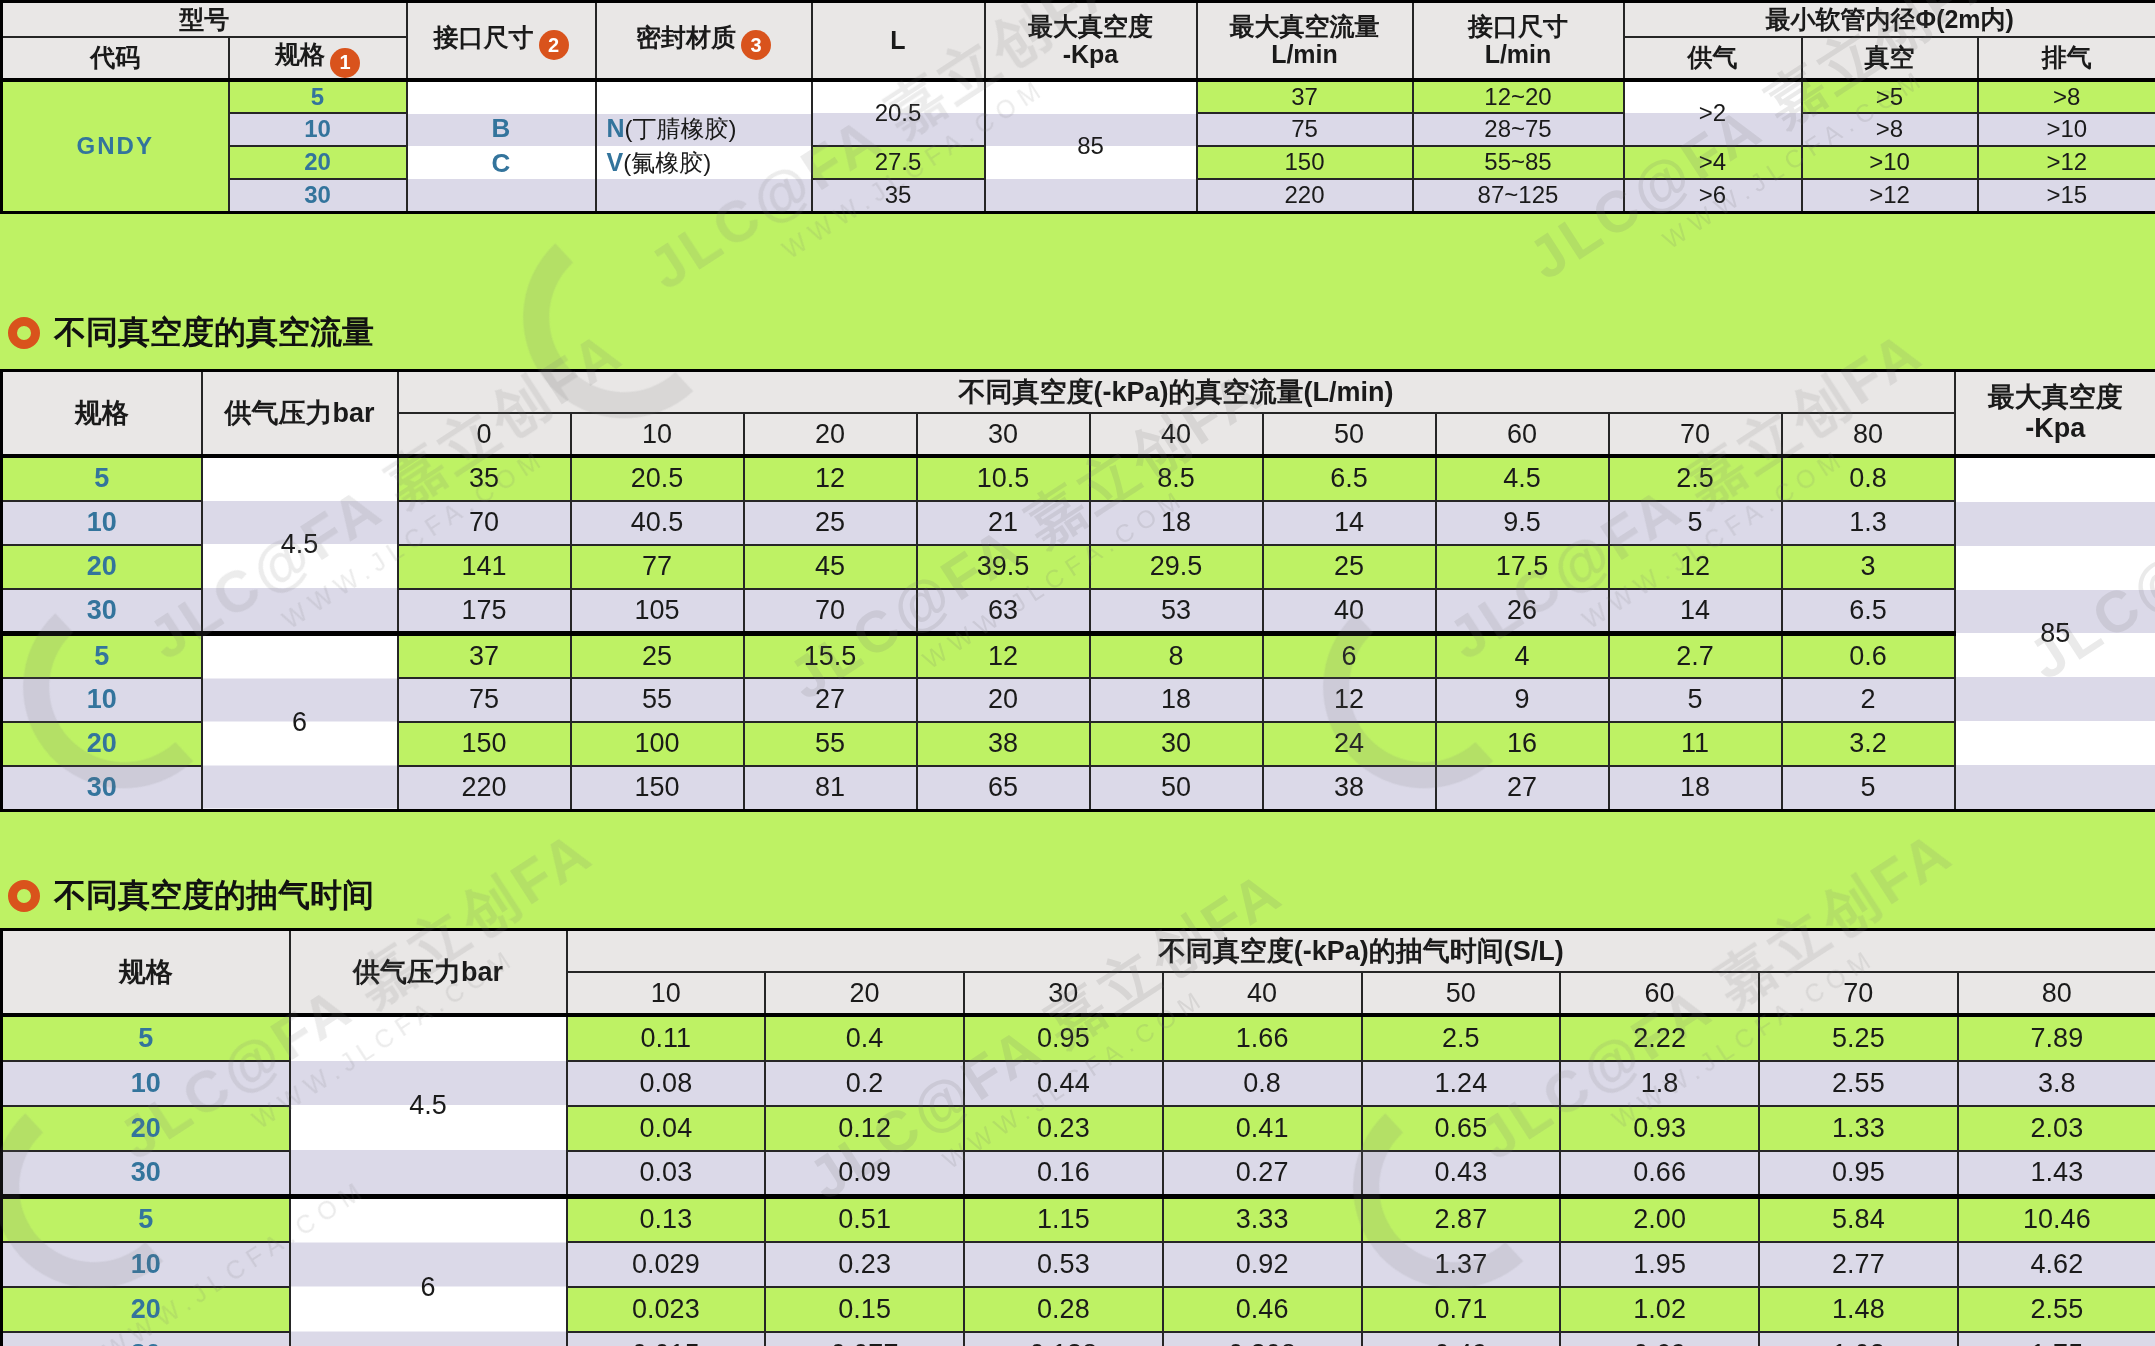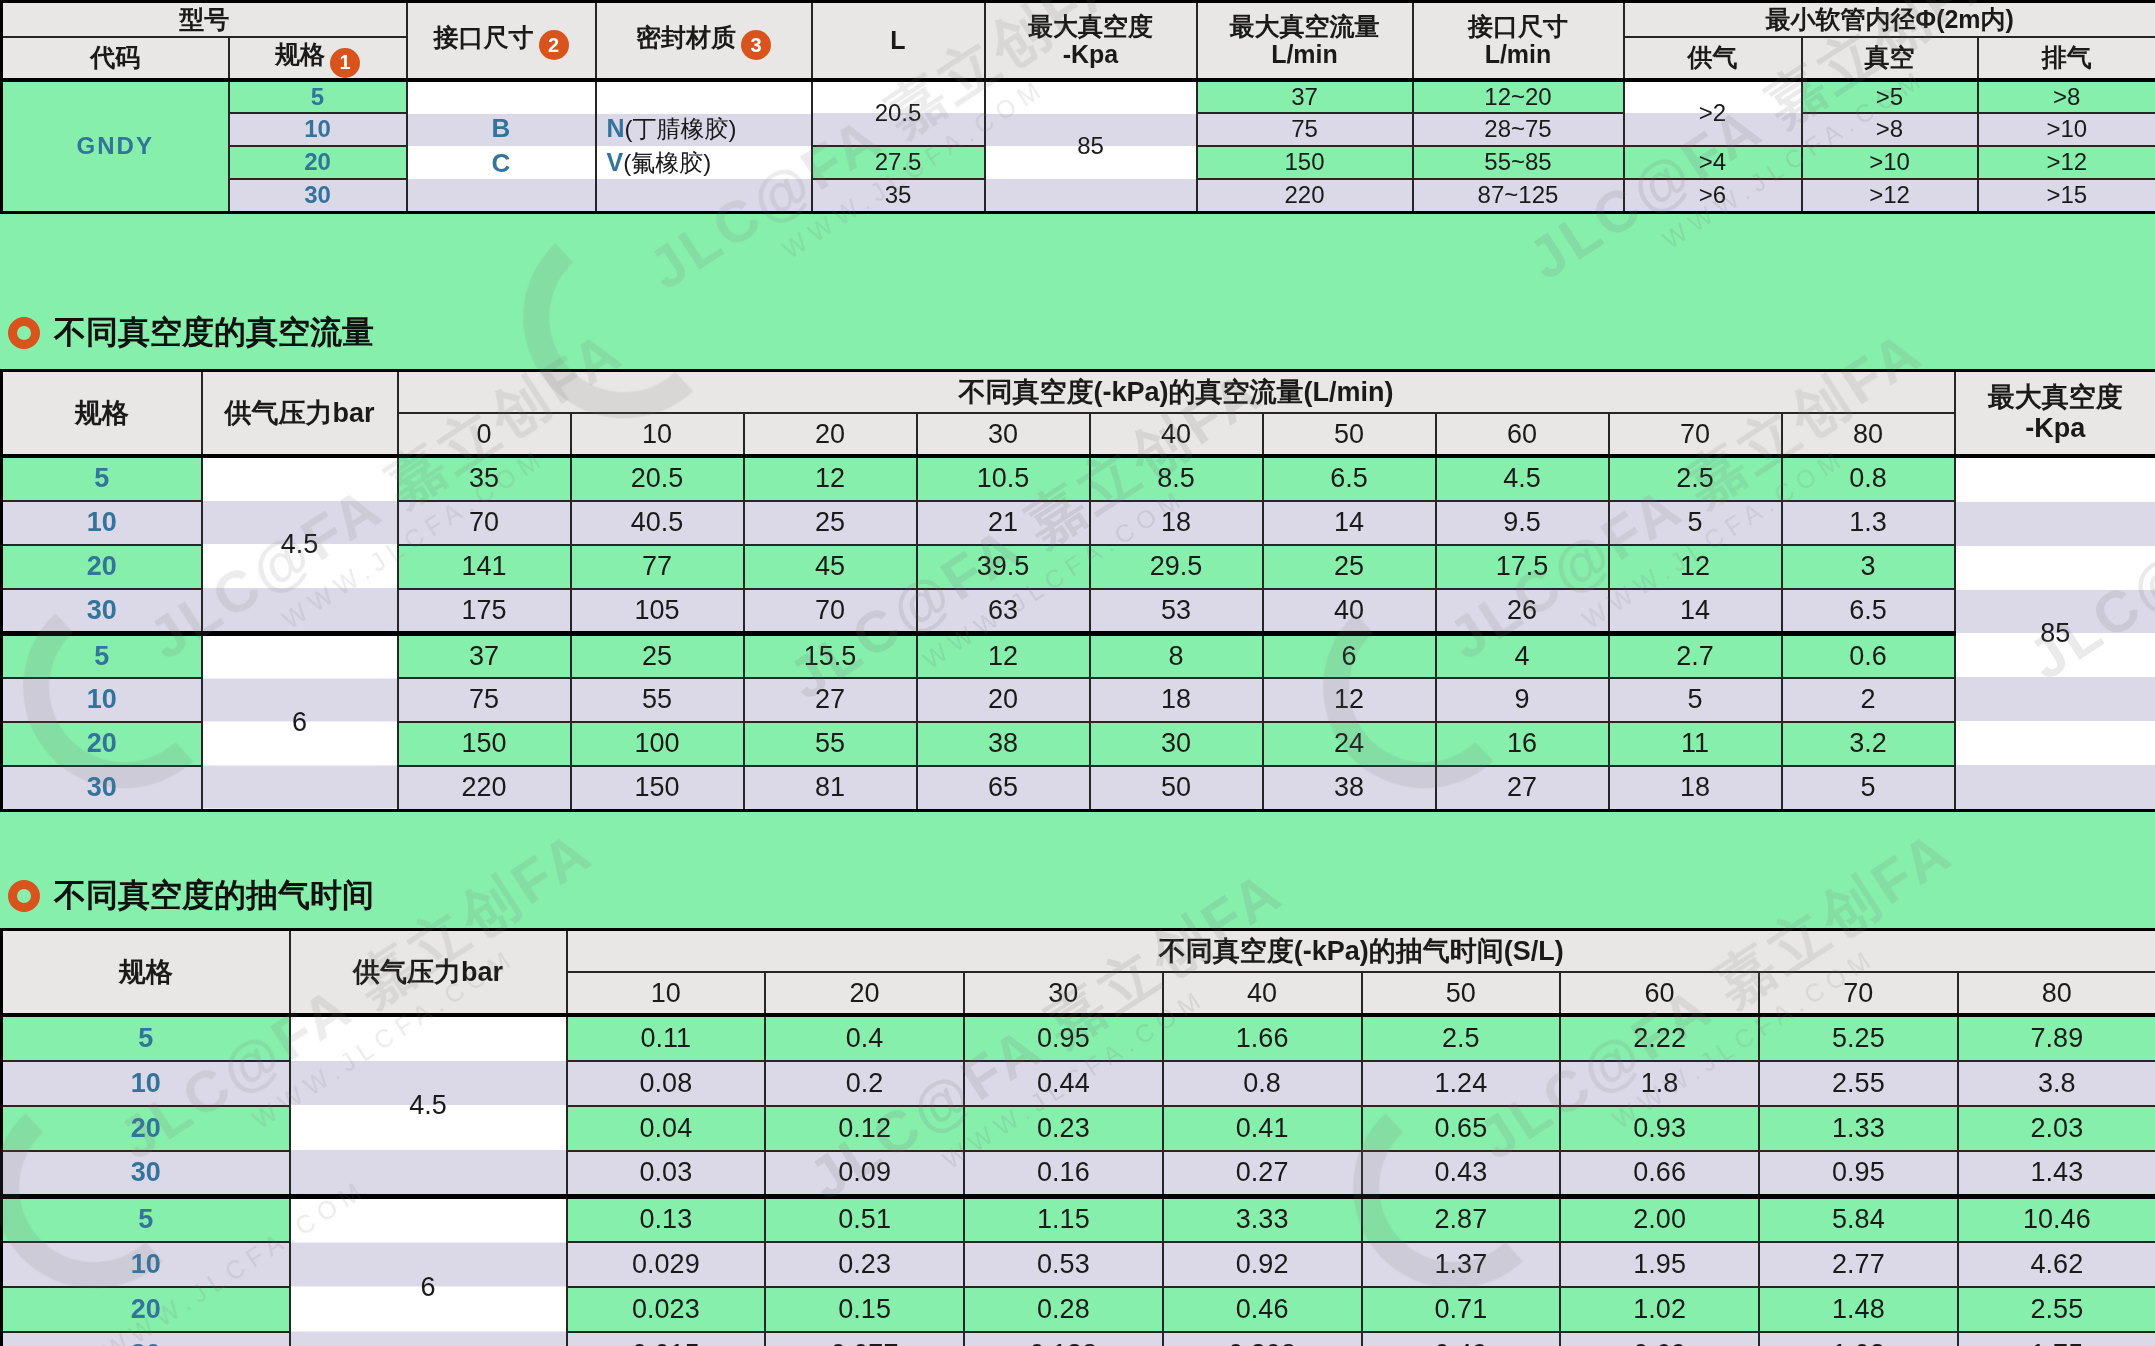"型号" .page { background: #86efac -> #bef264 }
